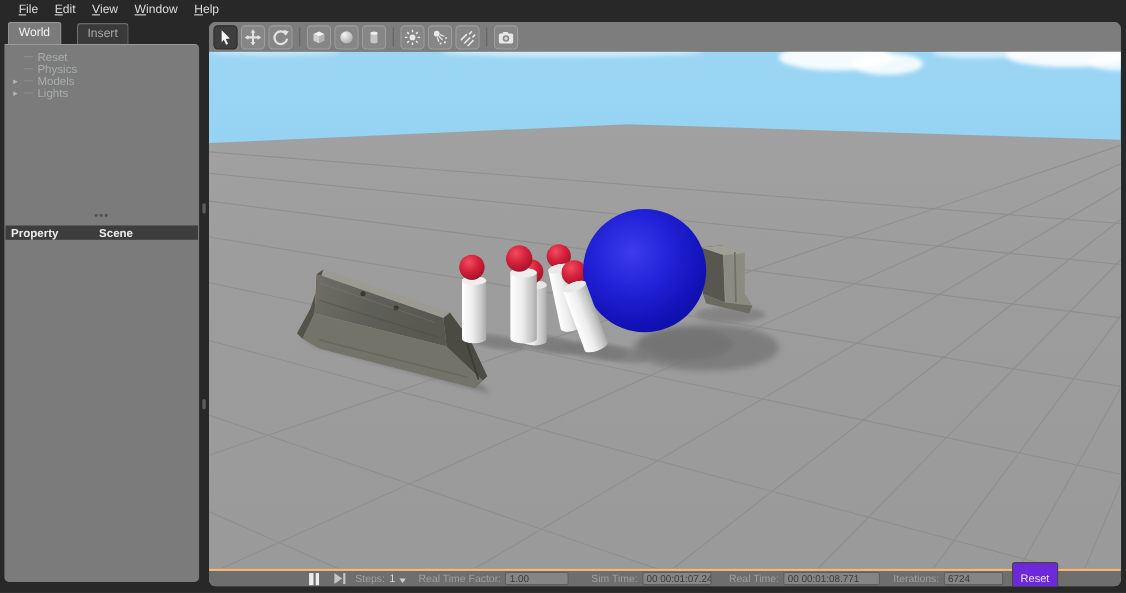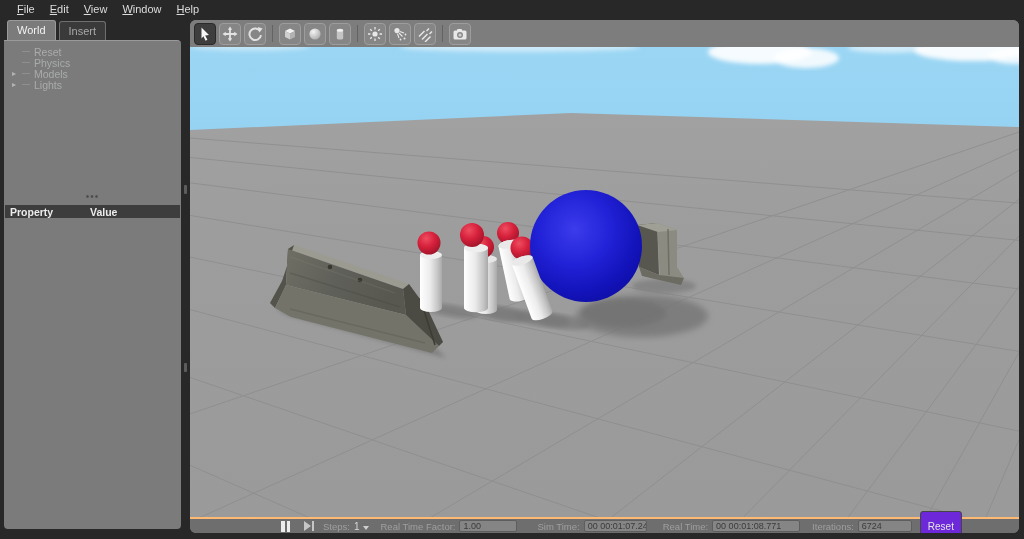"World" .tabrow { gap: none -> 11px }
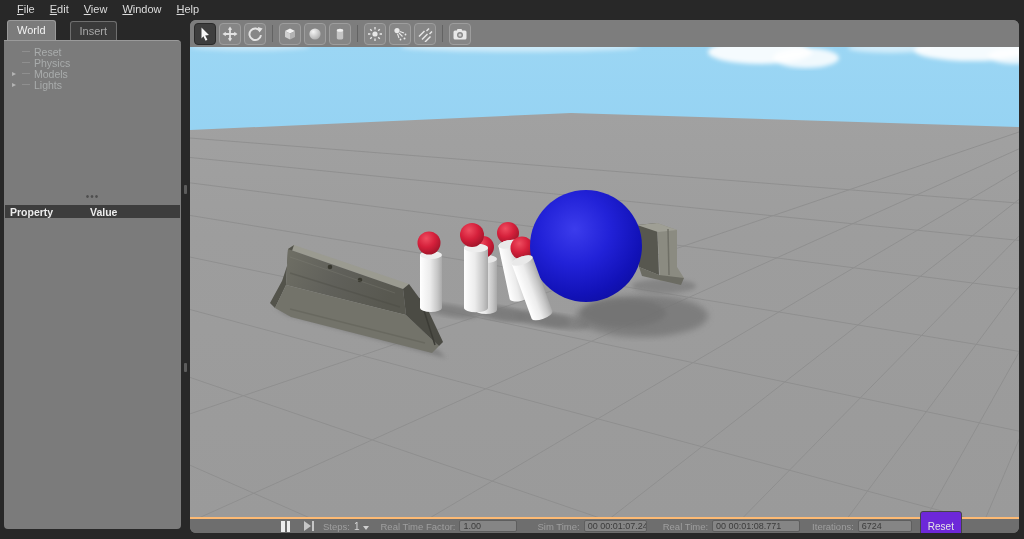"Value" span.c2 { text: Value -> Scene }
